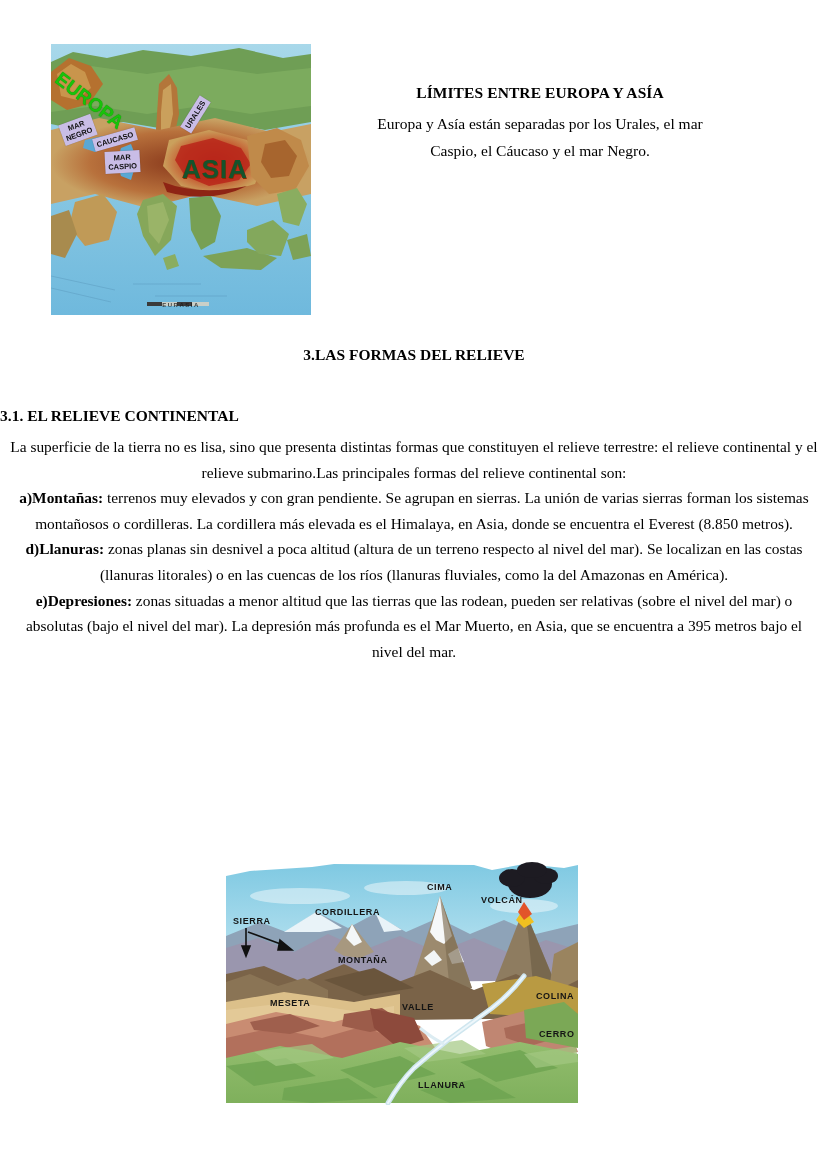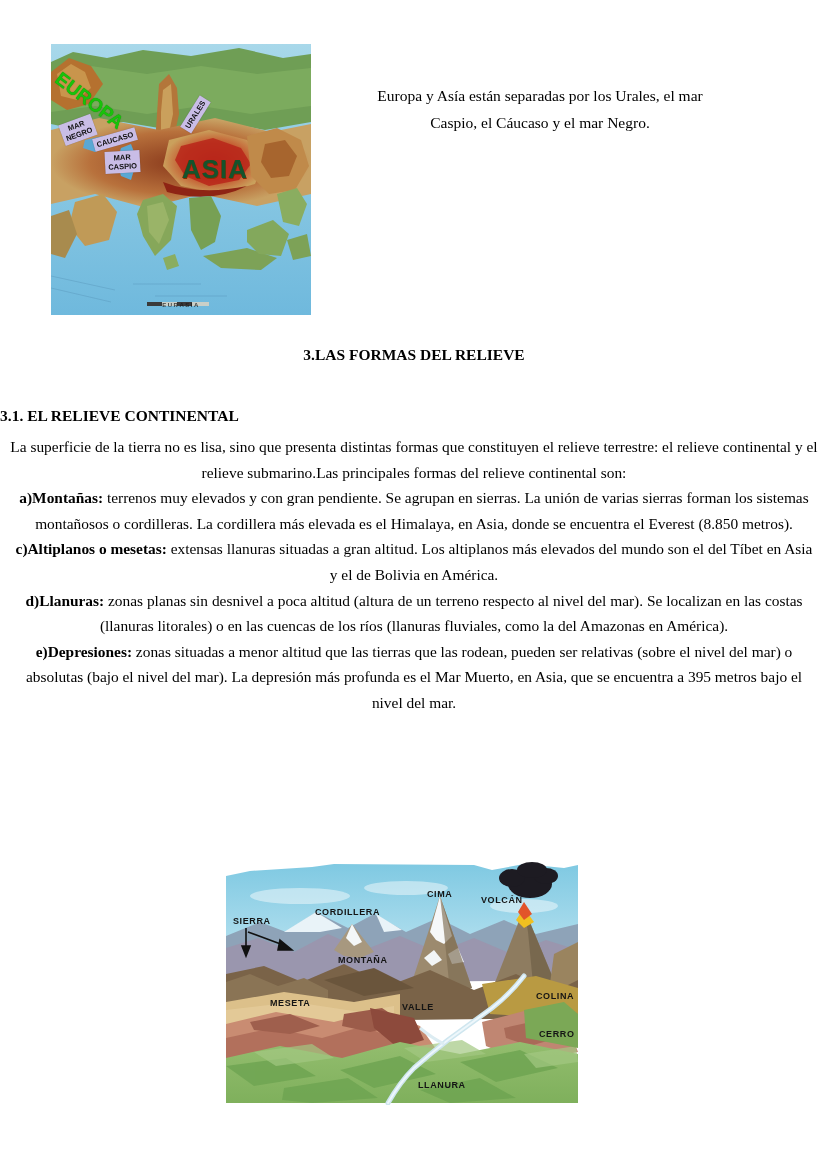"LÍMITES ENTRE EUROPA Y ASÍA" div.note-title { html: none -> <div>LÍMITES ENTRE EUROPA Y ASÍA</div> }
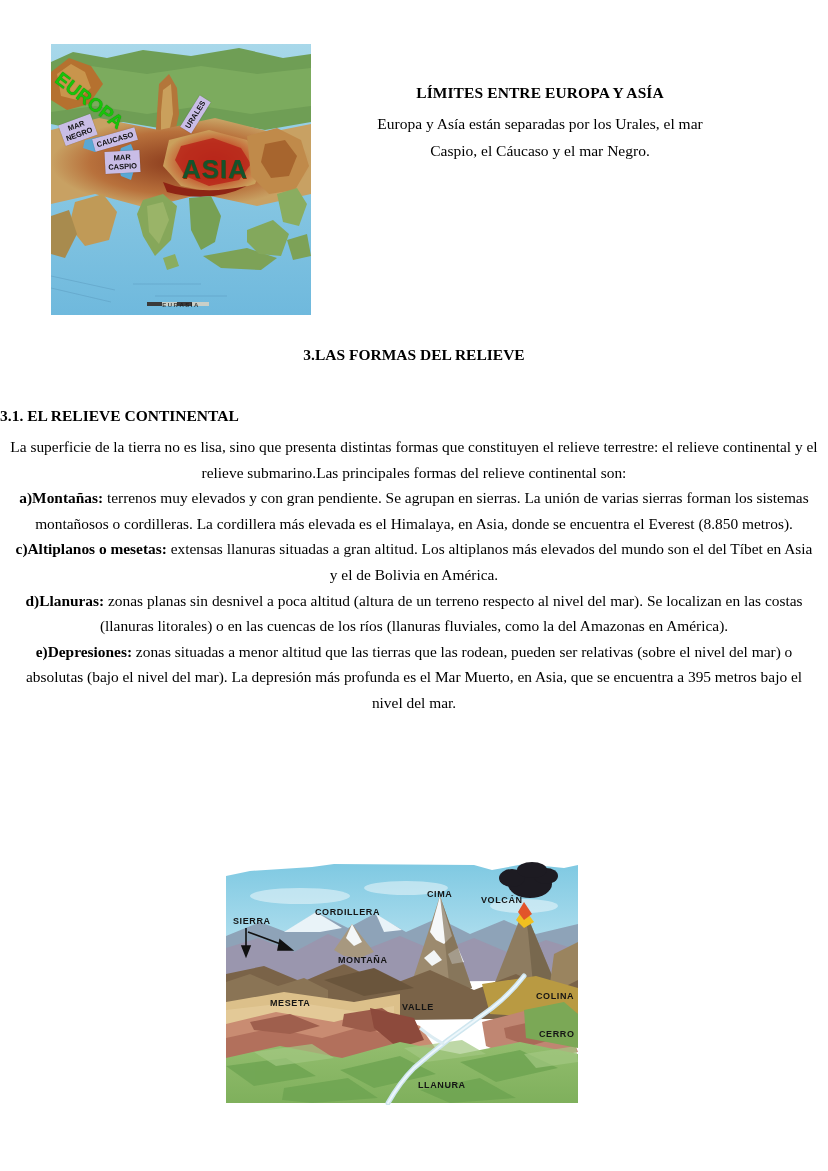"c)Altiplanos o mesetas: extensas" p.para { html: <p> <b>c)Altiplanos o mesetas:</b><span> extensas llanuras situadas a gran altitud. Los altiplanos más elevados del mundo son el del Tíbet en Asia y el de Bolivia en América.</span> </p> -> none }
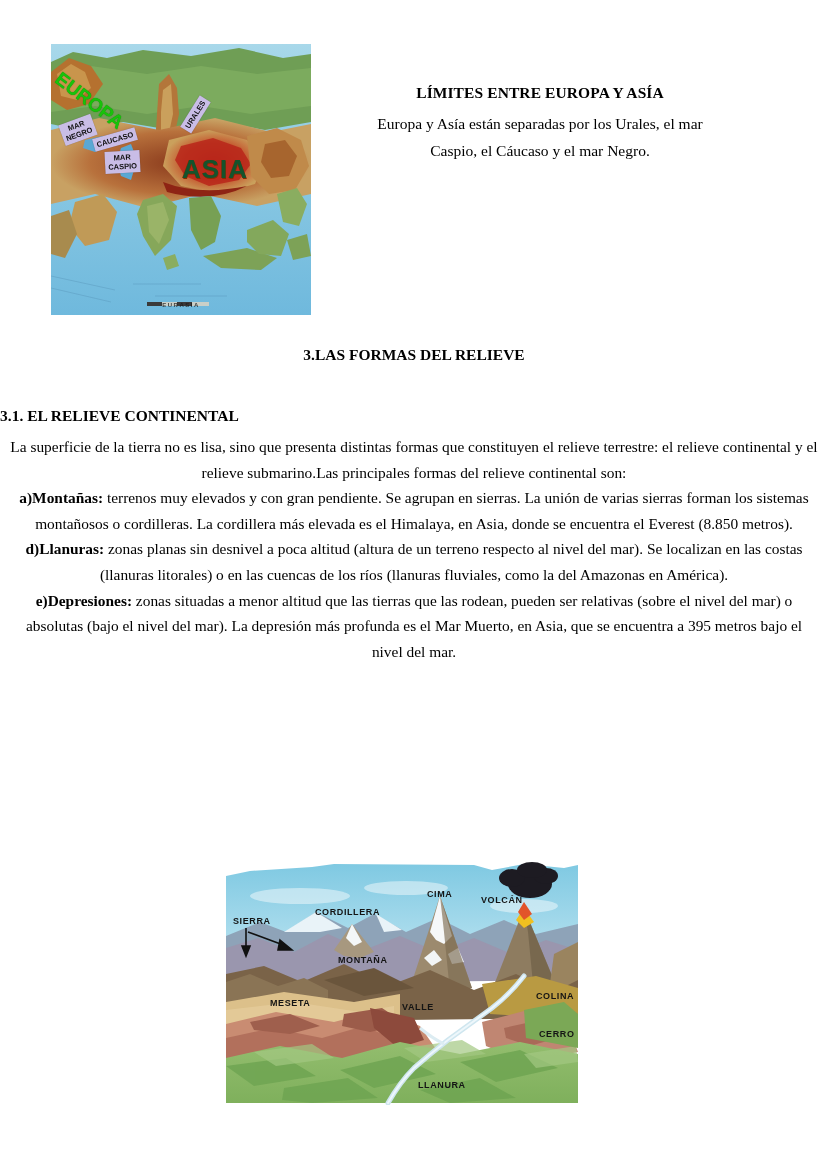"CIMA" .rl-cima { top: 27px -> 20px }
